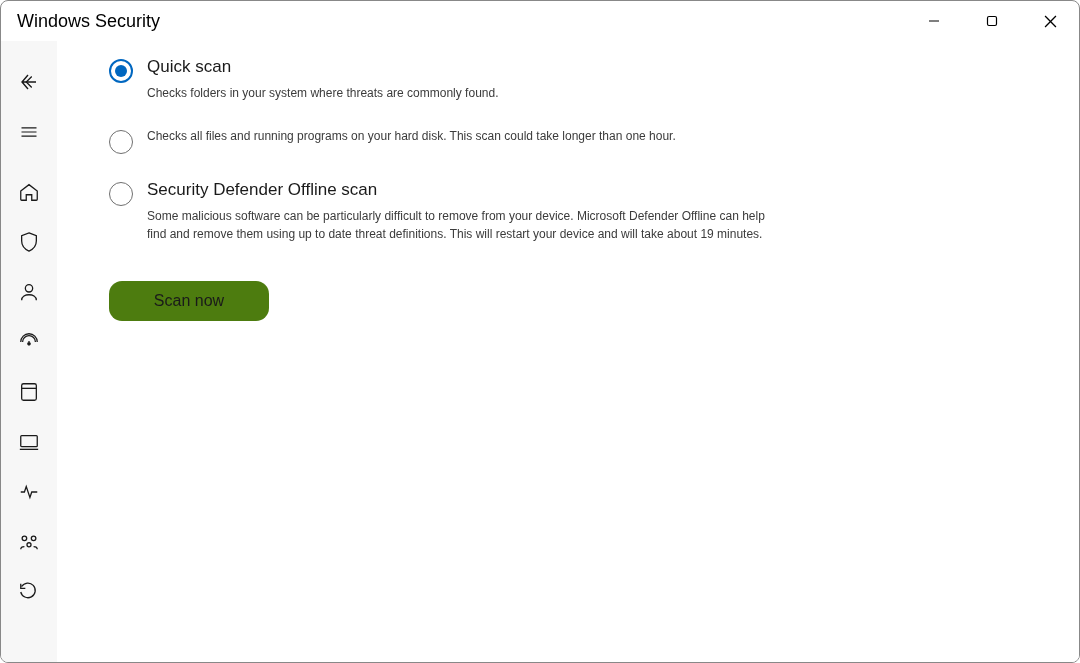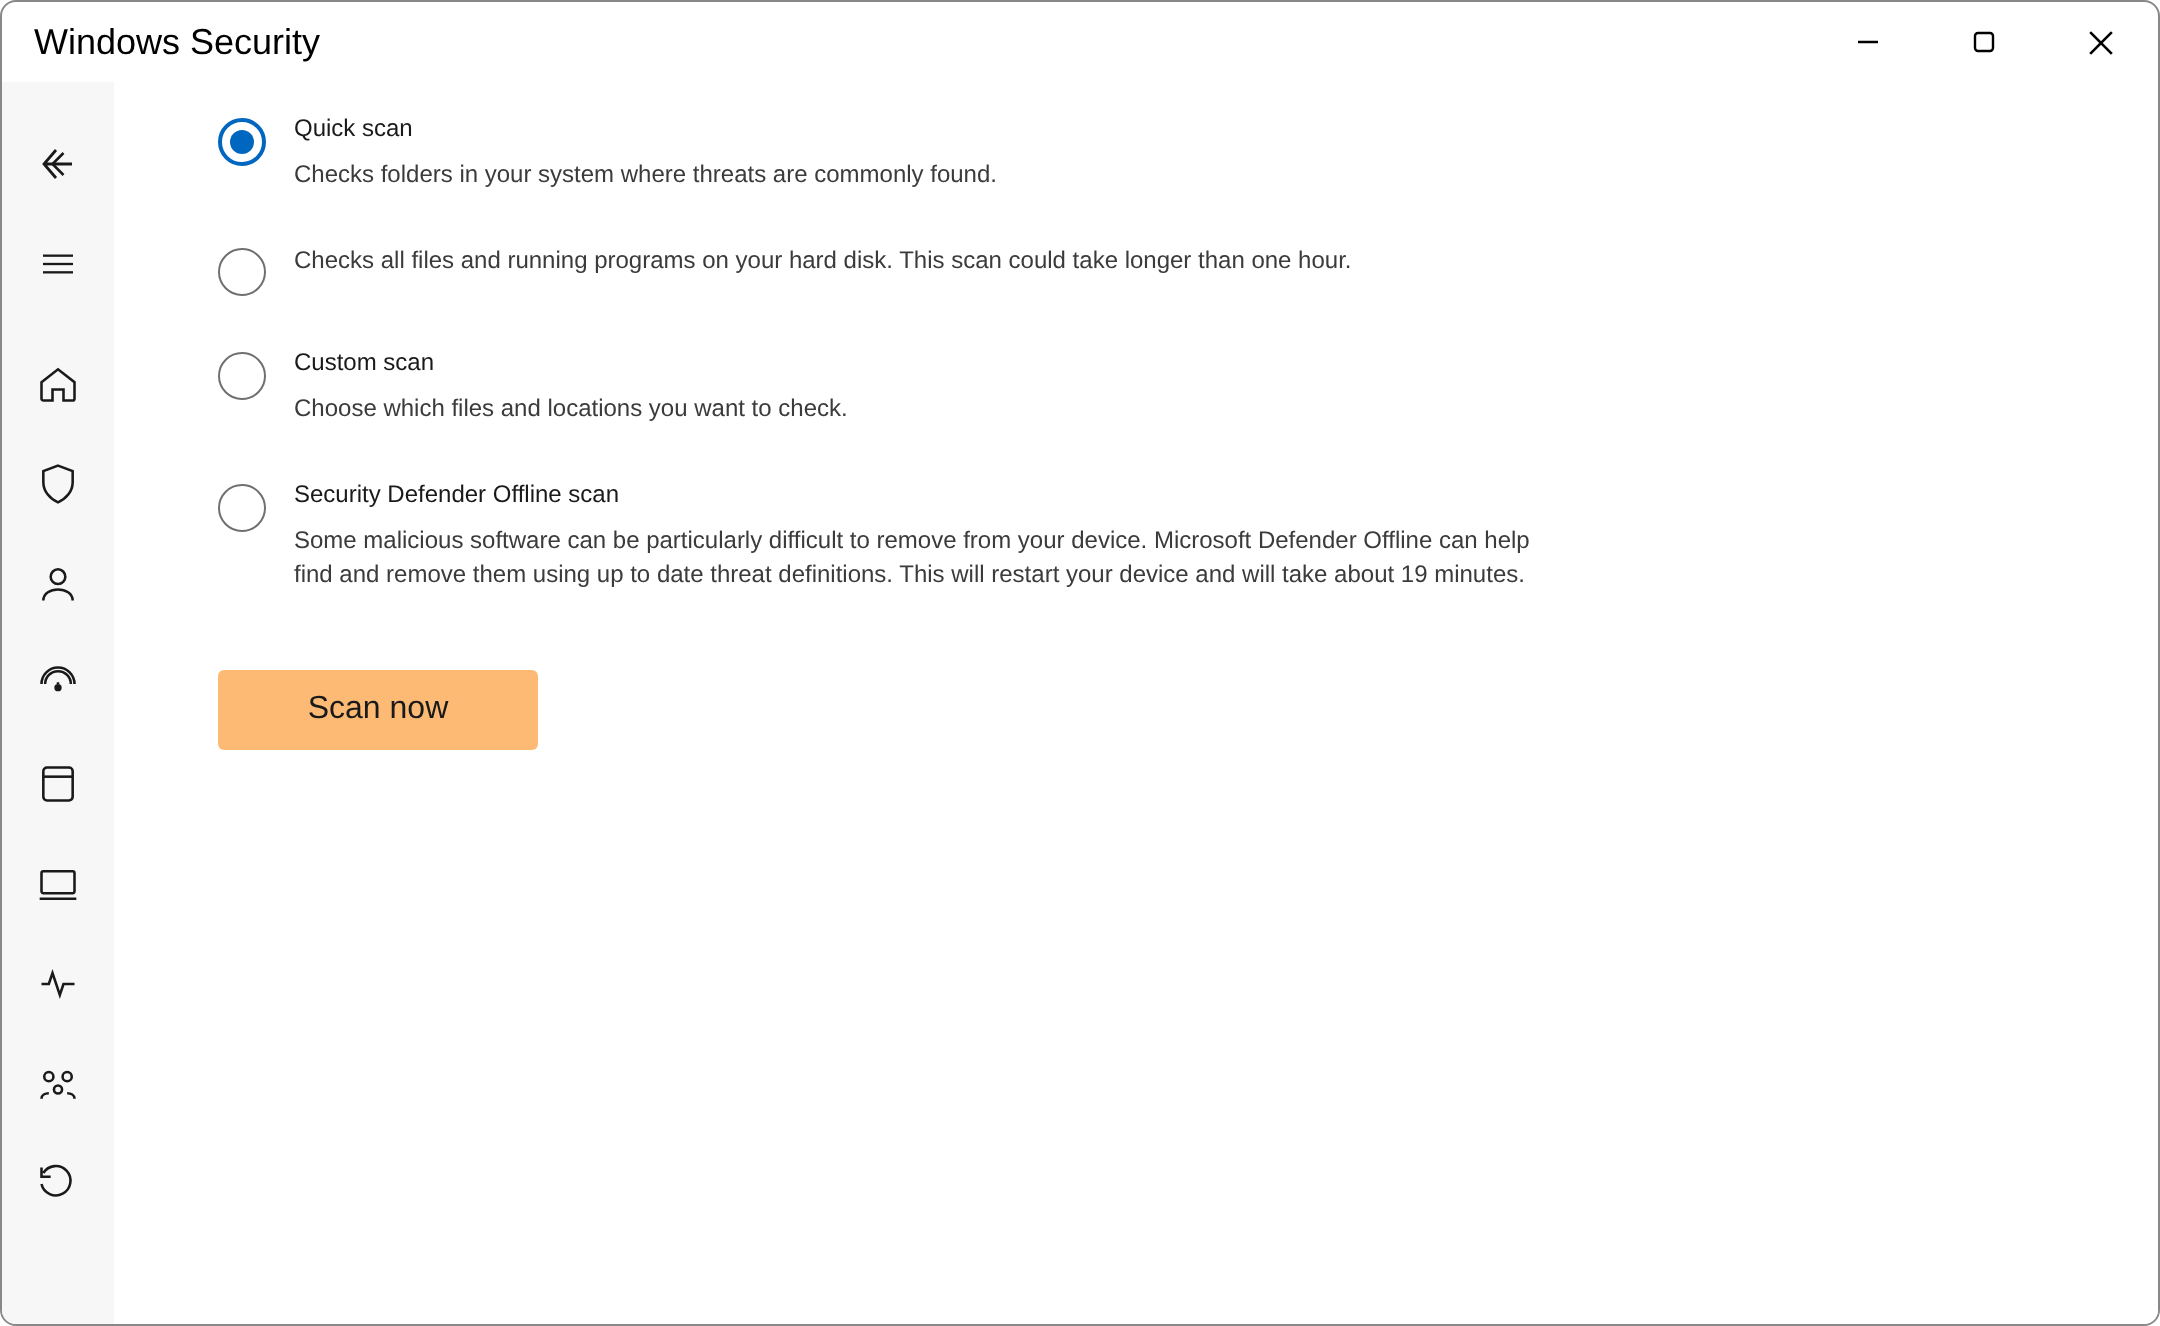"Quick scan" .option-title { font-size: 12px -> 17px }
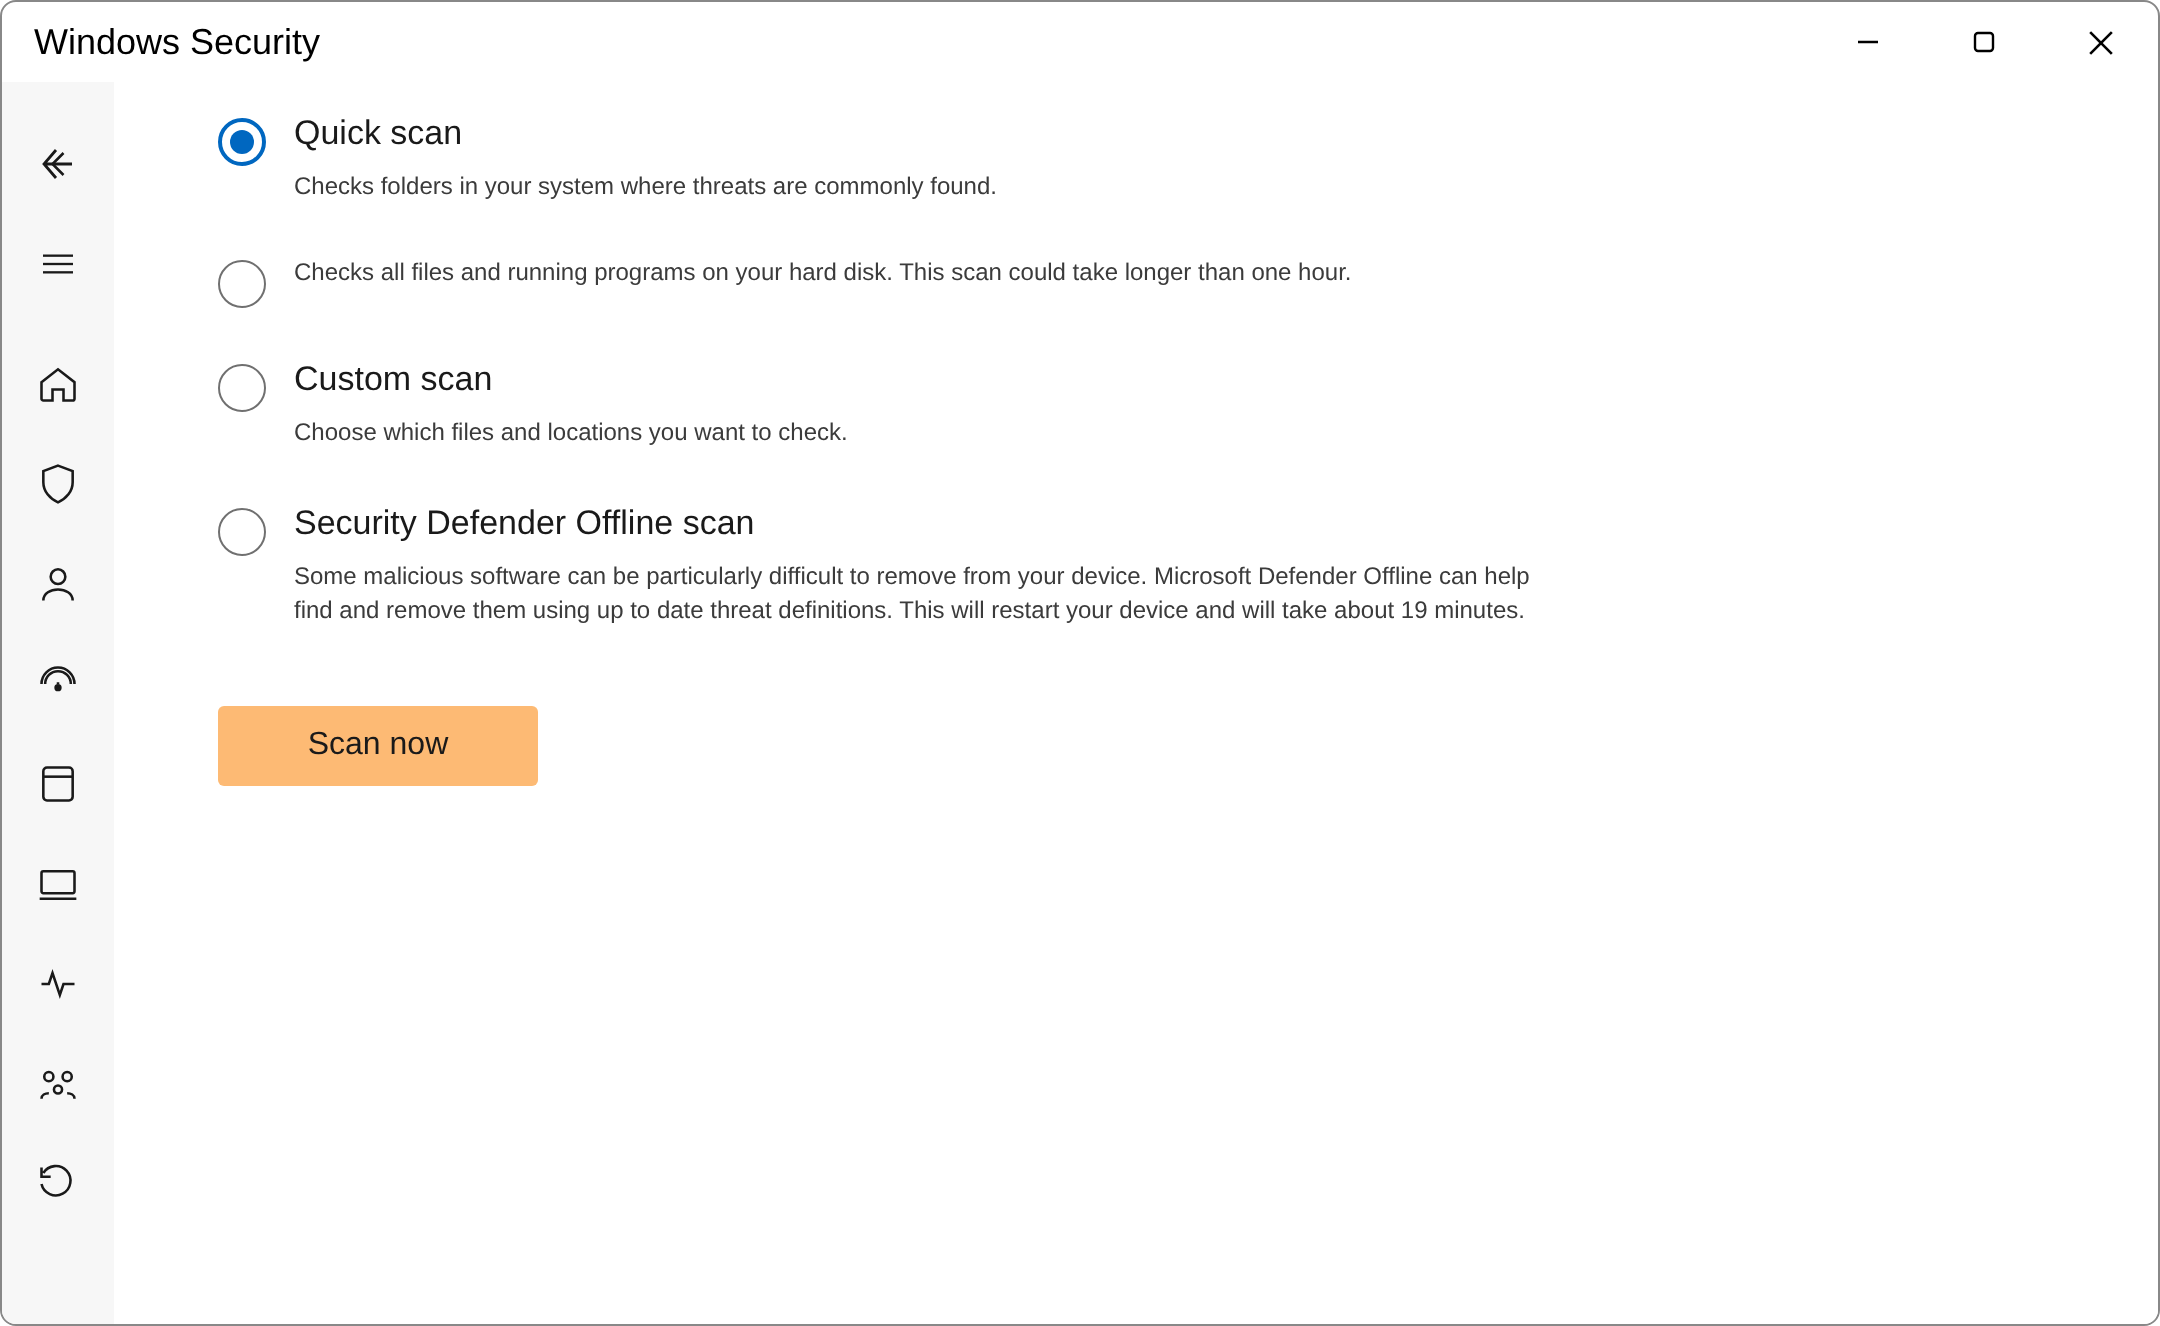"Custom scan" div.option { html: <div> <div></div> <div> <div>Custom scan</div> <div>Choose which files and locations you want to check.</div> </div> </div> -> none }
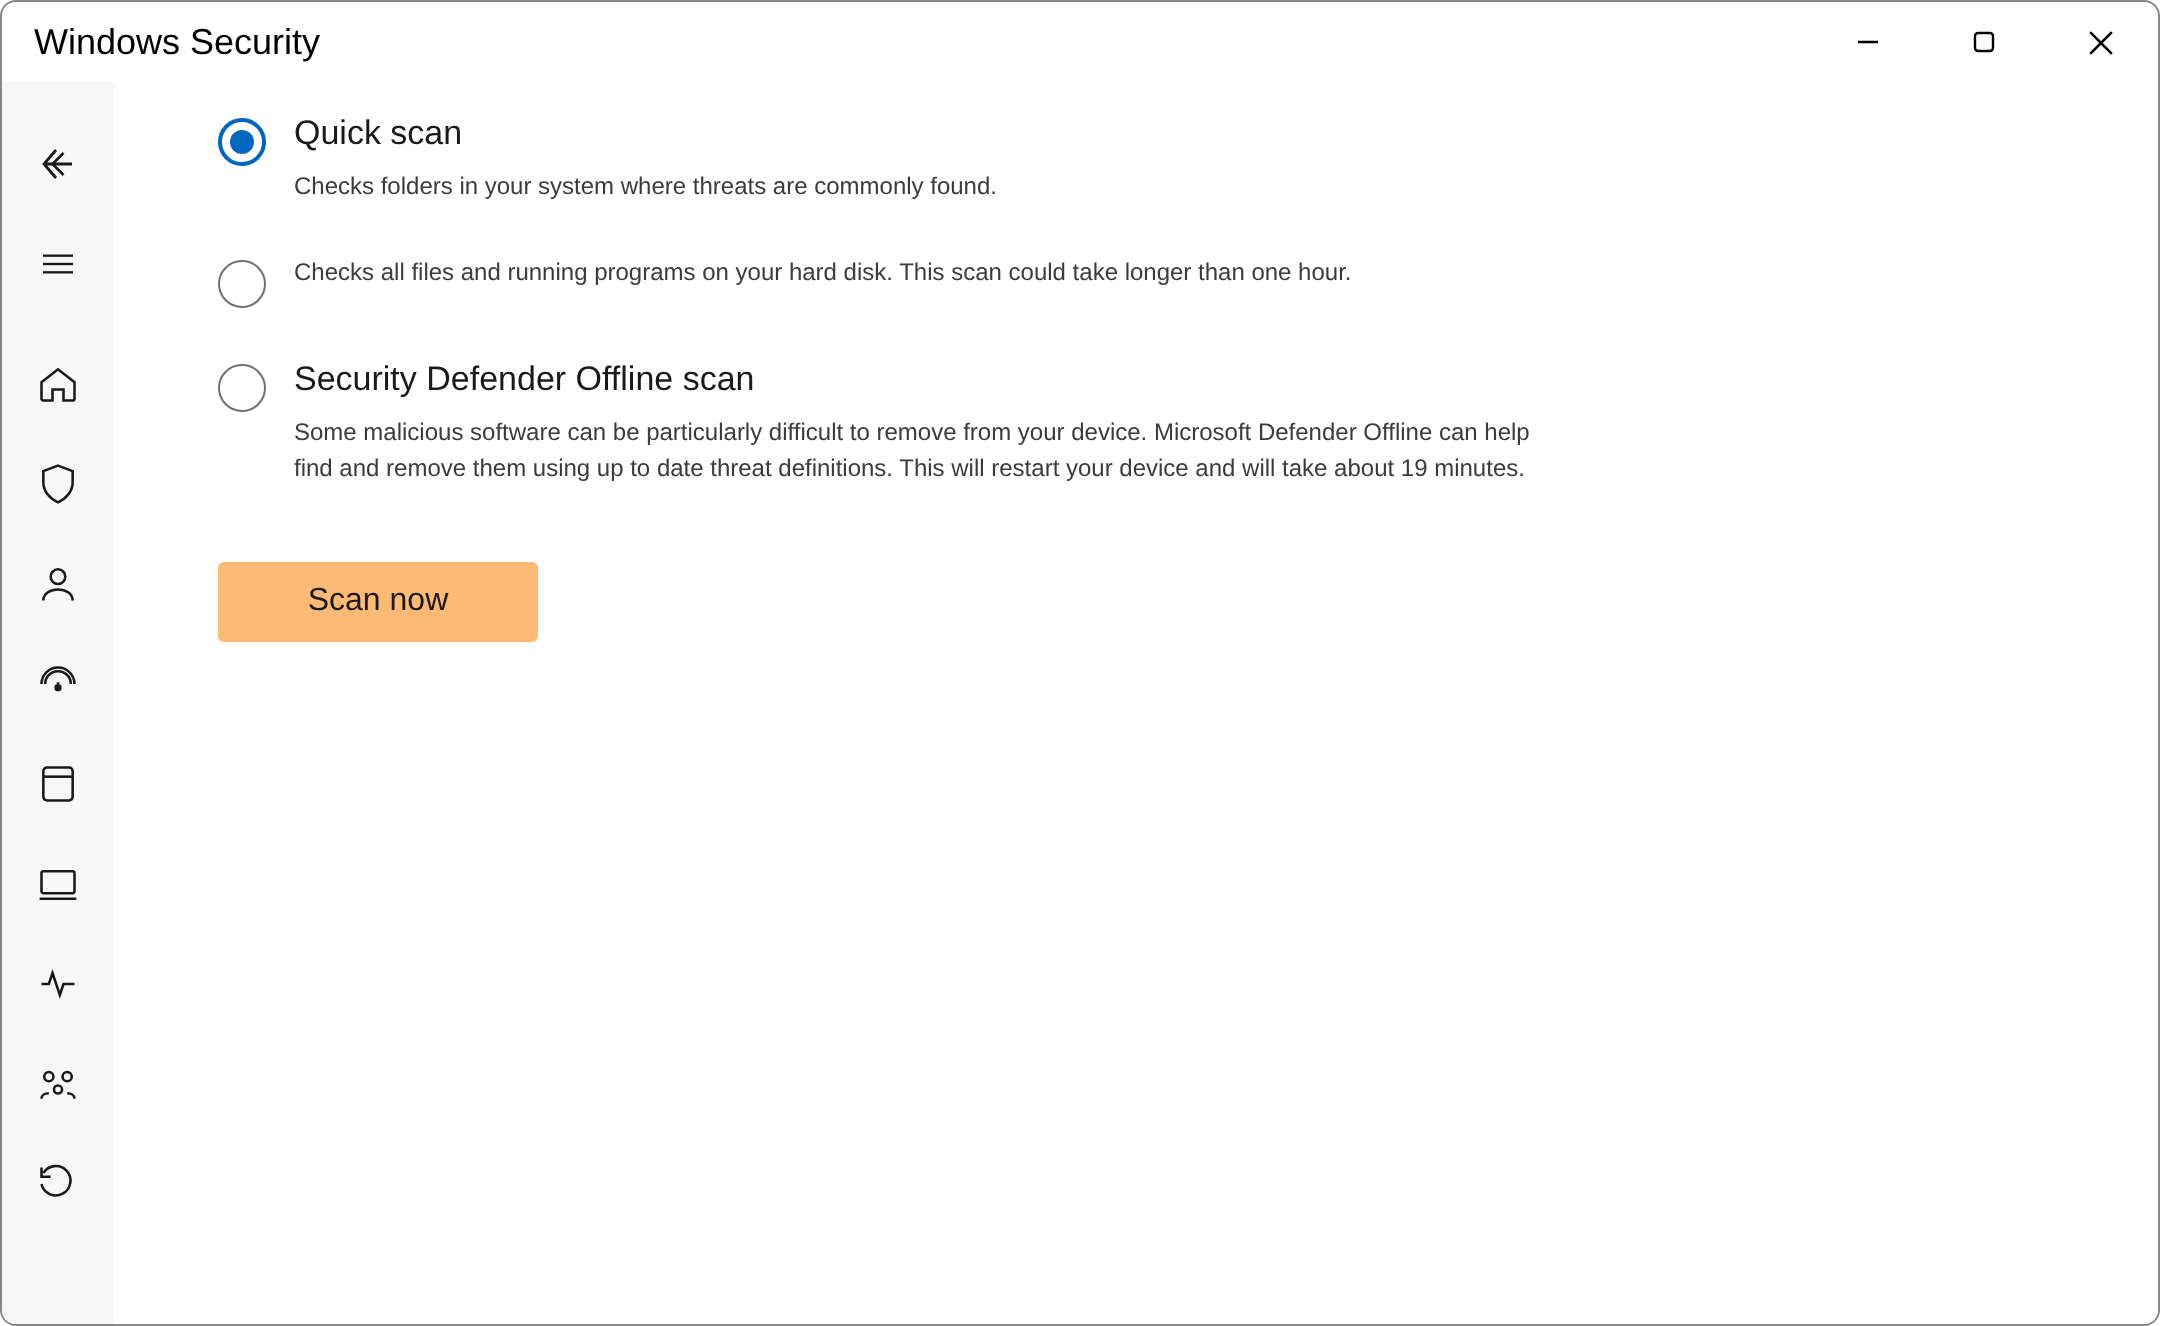"Scan now" .scan-btn { background: #fdba74 -> #4d7c0f; border-radius: 3px -> 13px }
